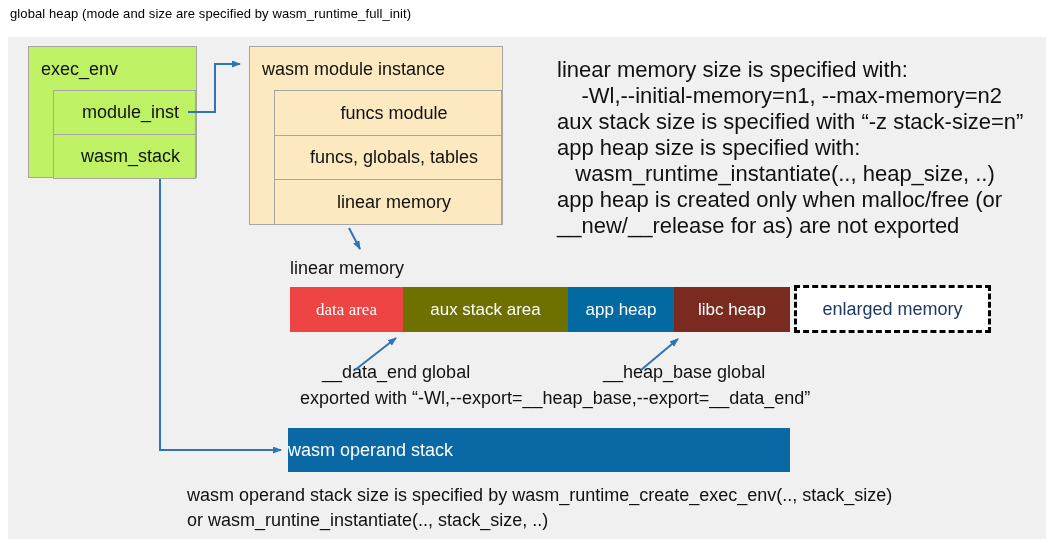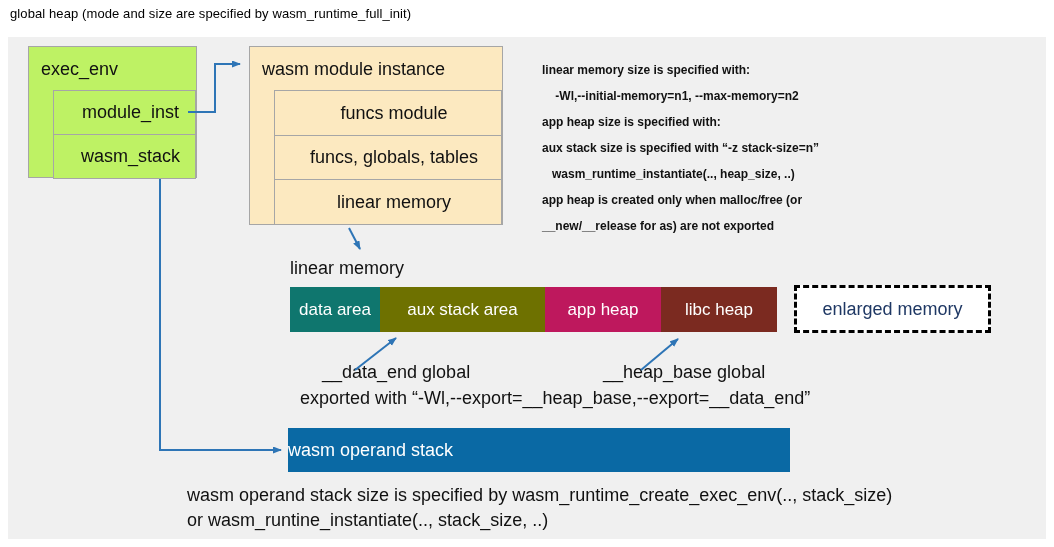"linear memory size is specified" .notes { font-size: 12px -> 22px; font-weight: bold -> none; left: 542px -> 557px }
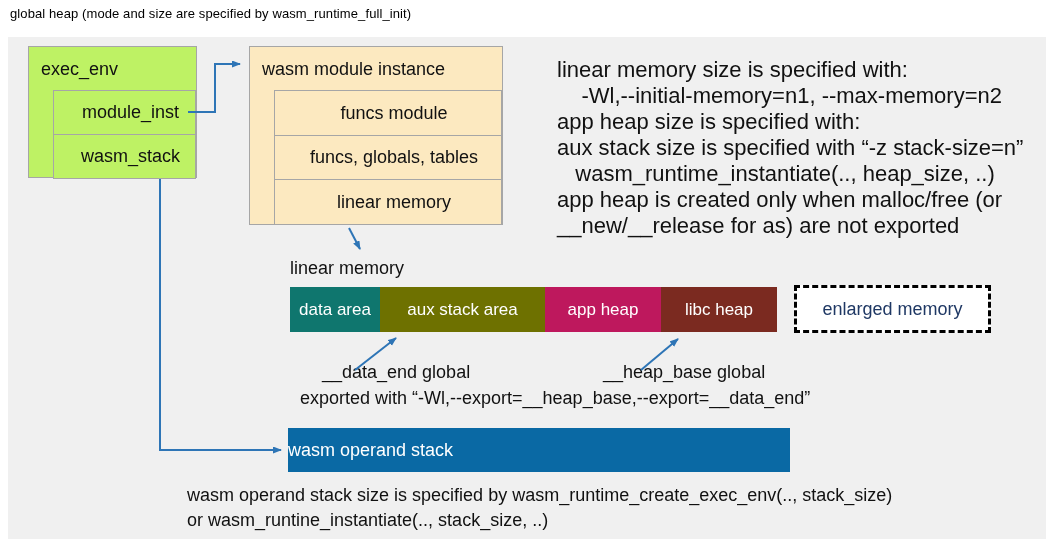"app heap size is specified" div.notes-line { order: before "aux stack size is specified" -> after "aux stack size is specified" }
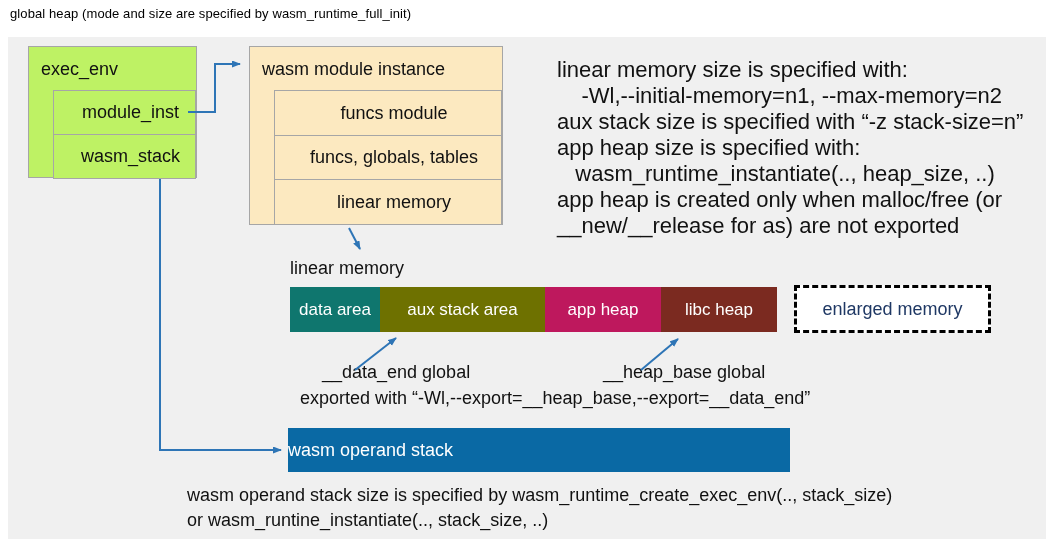"data area" div.seg { background-color: #0f766e -> #ef4444; font-family: none -> Liberation Serif, serif; width: 90px -> 113px }
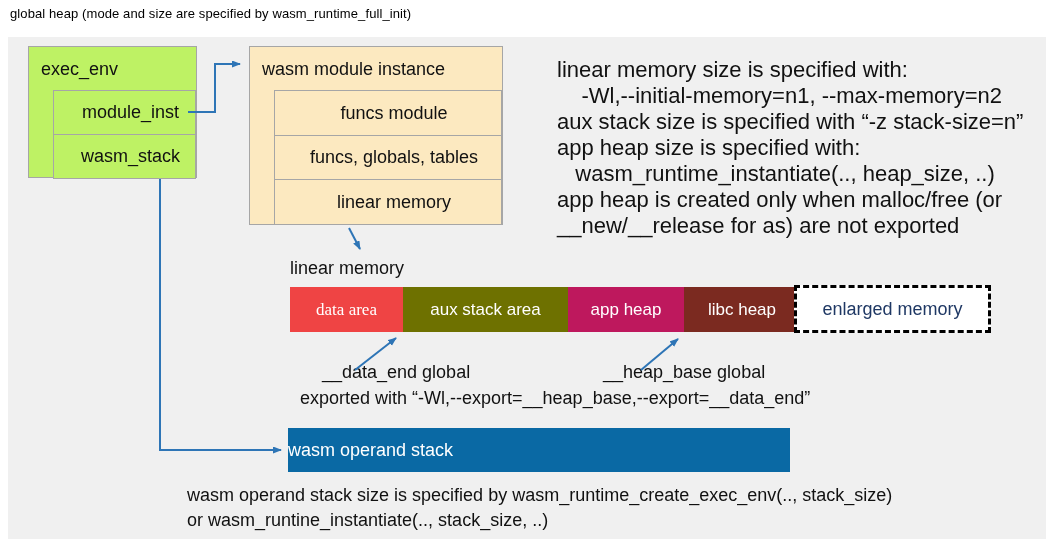"app heap" div.seg { background-color: #be185d -> #0369a1; width: 116px -> 106px }
